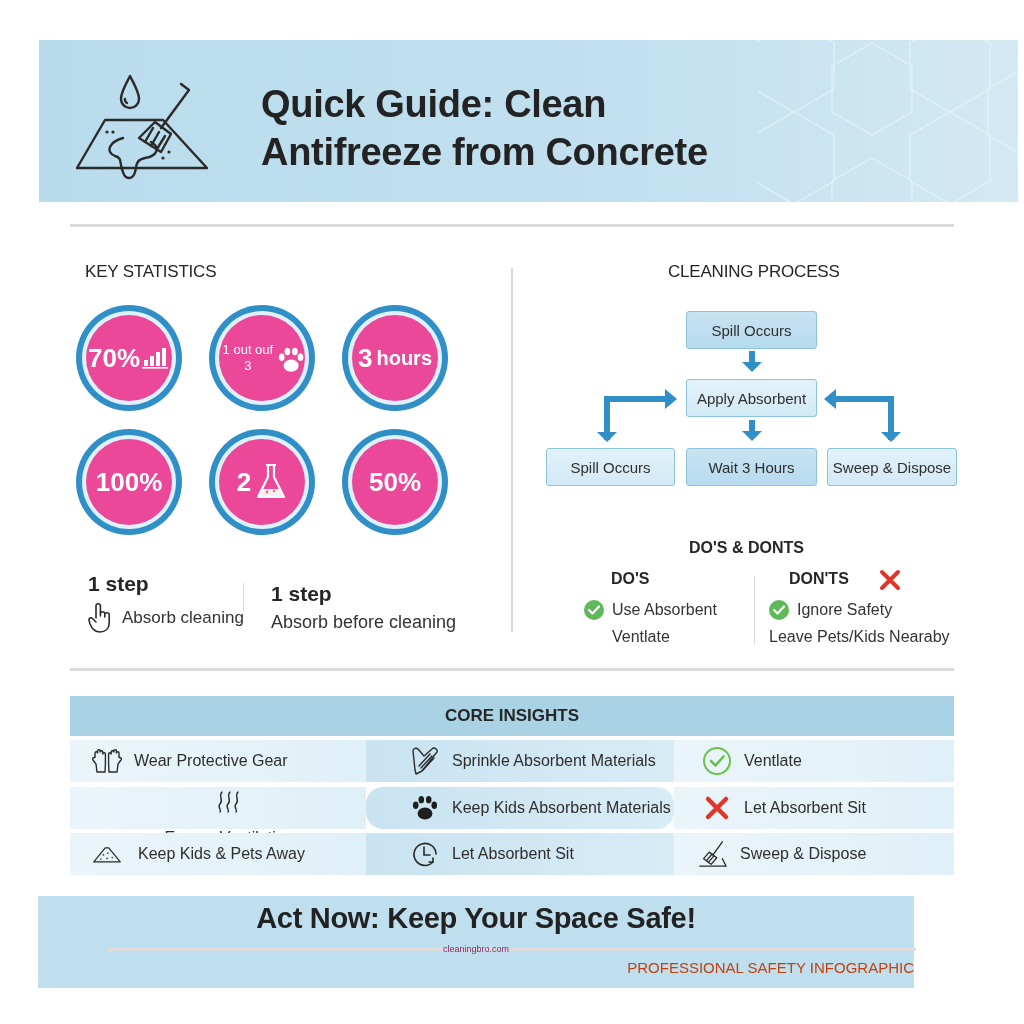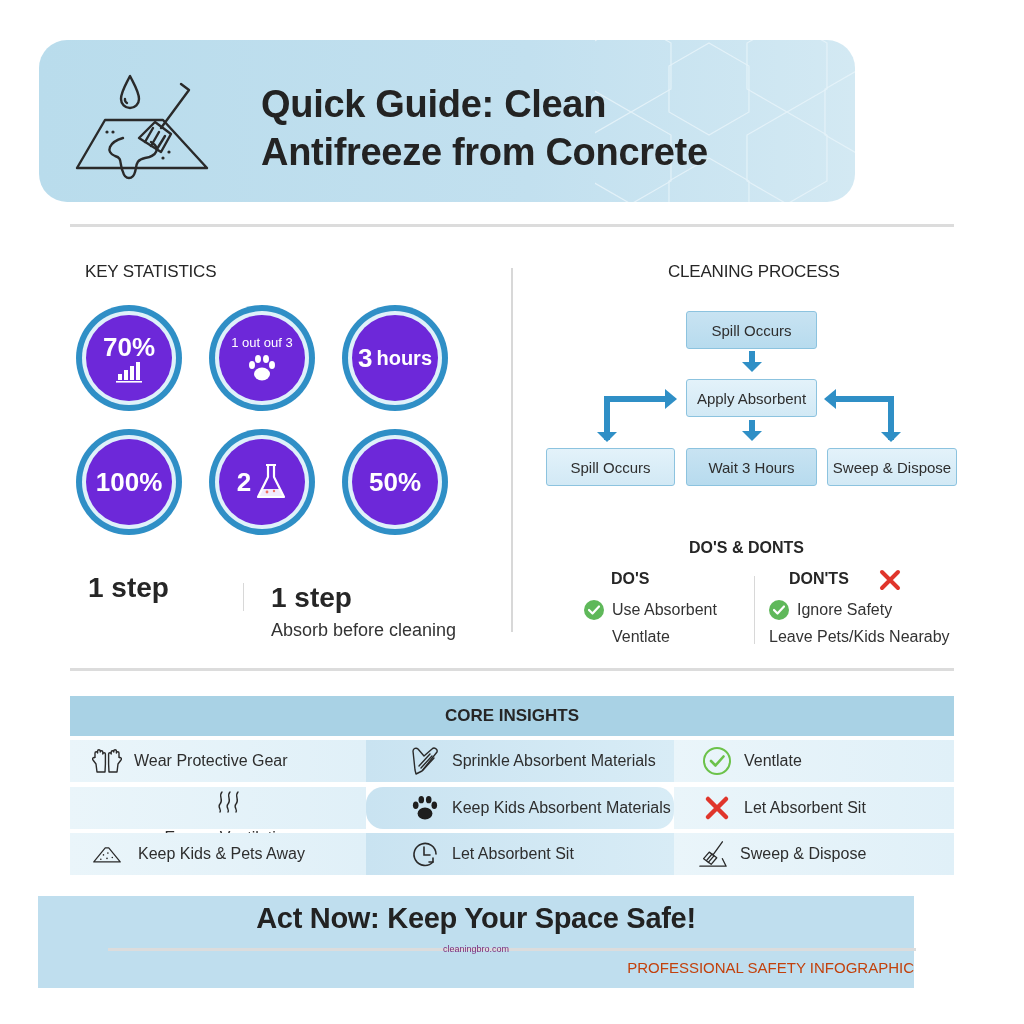"Quick Guide: Clean" .header { border-radius: 28px -> none; width: 816px -> 979px }
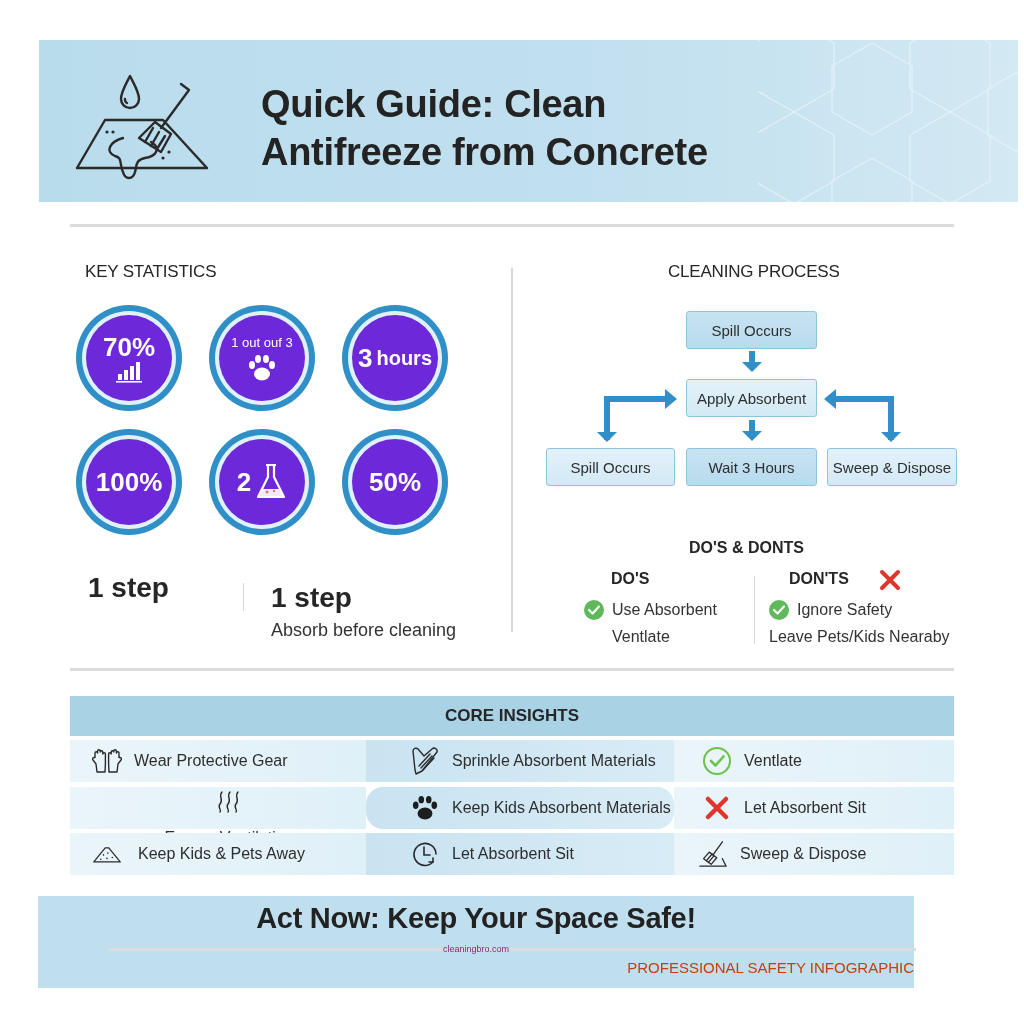"70%" .stat .core { background: #6d28d9 -> #ec4899; flex-direction: column -> row }
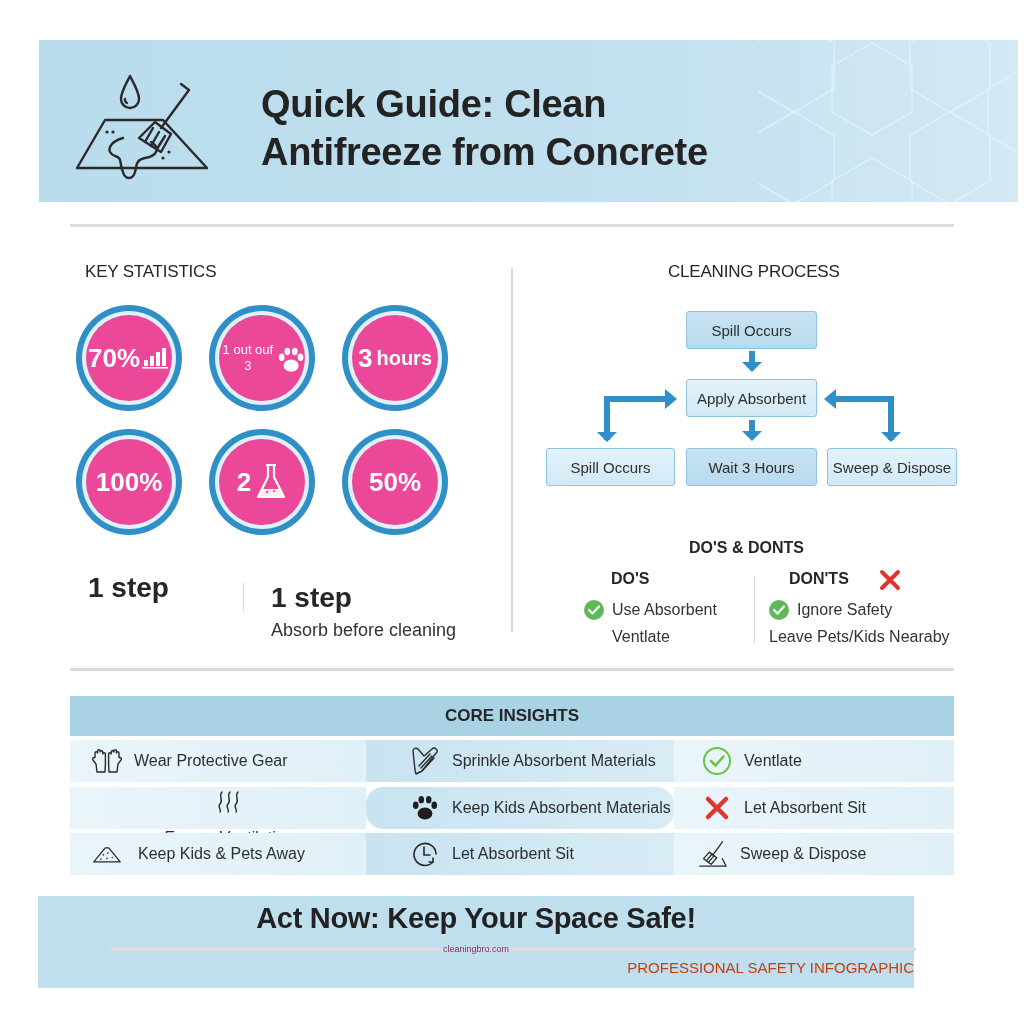"1 step" .step .num { font-size: 28px -> 21px }
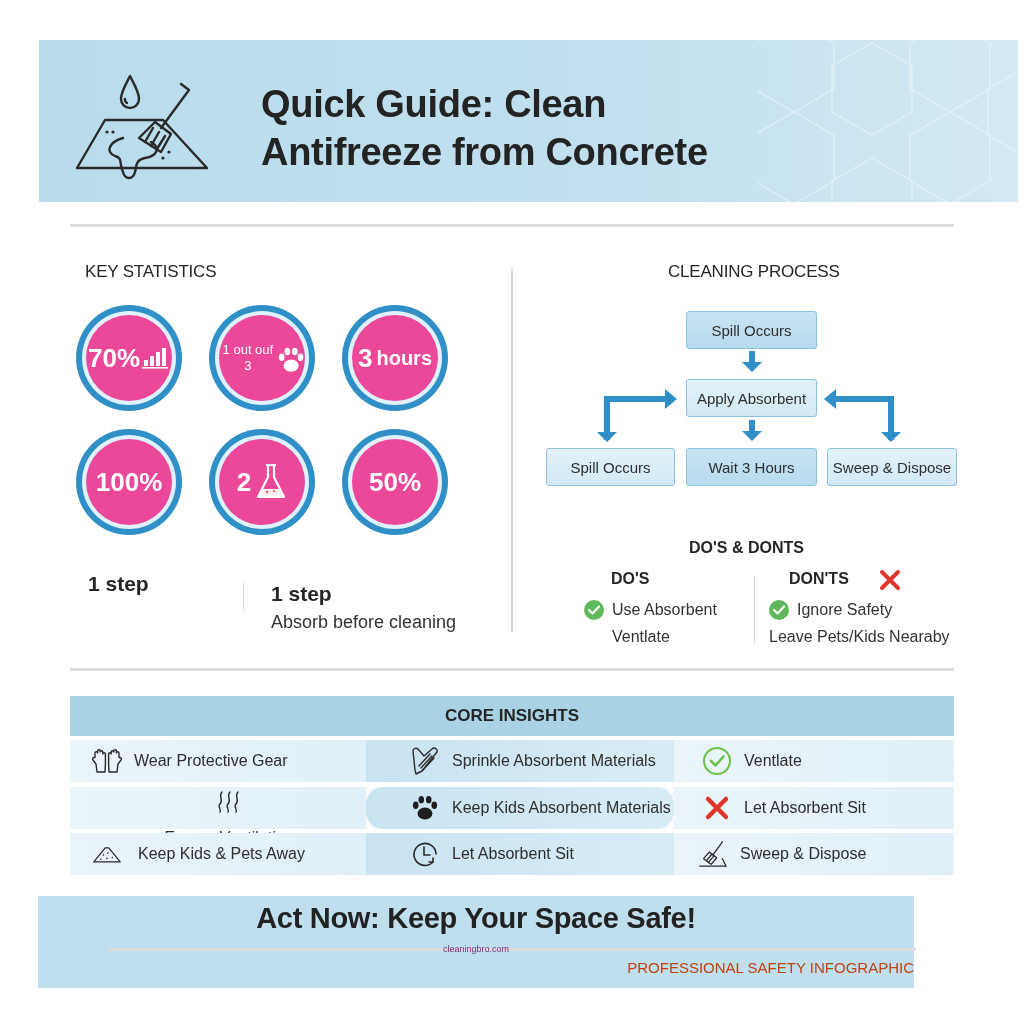"Absorb cleaning" div.desc { html: none -> <div> <svg> <path></path> </svg> <span>Absorb cleaning</span> </div> }
